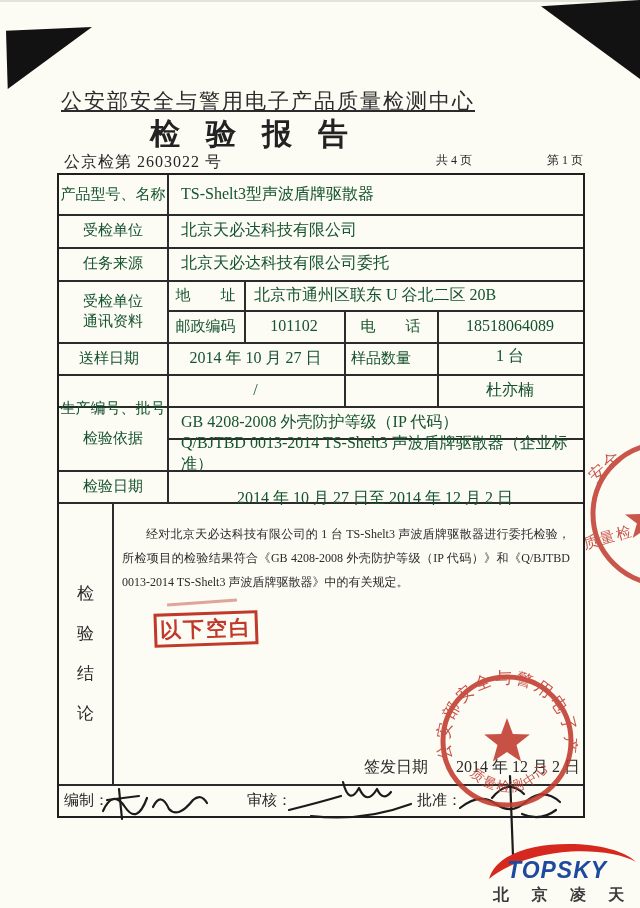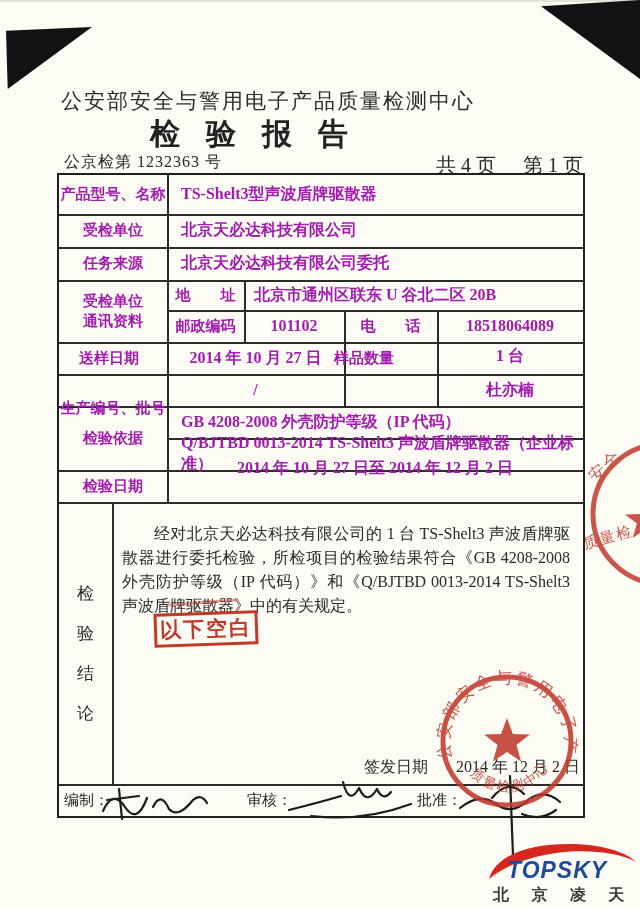"公安部安全与警用电子产品质量检测中心" .org-name { text-decoration: none -> underline }
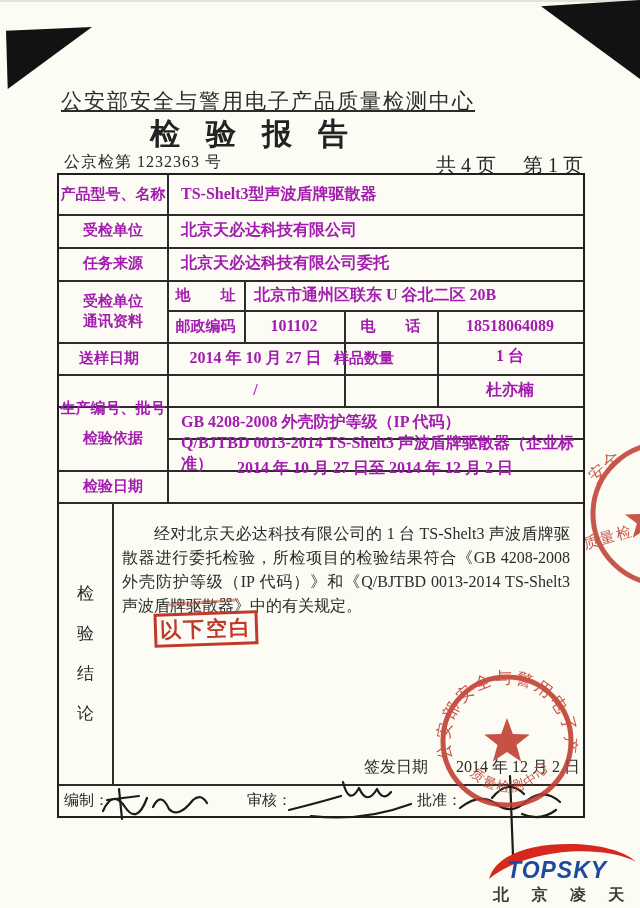"公京检第 1232363 号" div.report-no { text: 1232363 -> 2603022 }
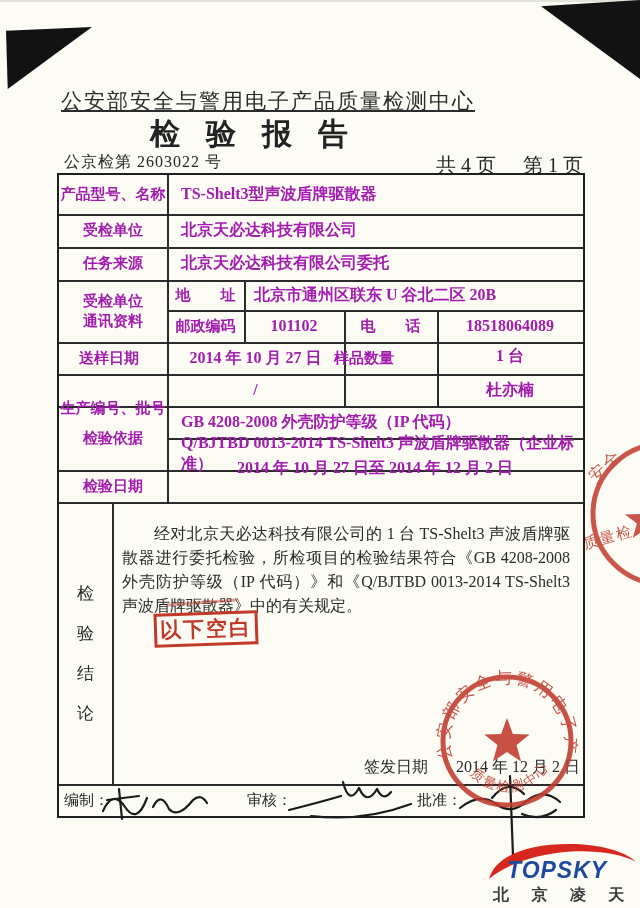"共 4 页" .page-count { font-size: 20px -> 12px }
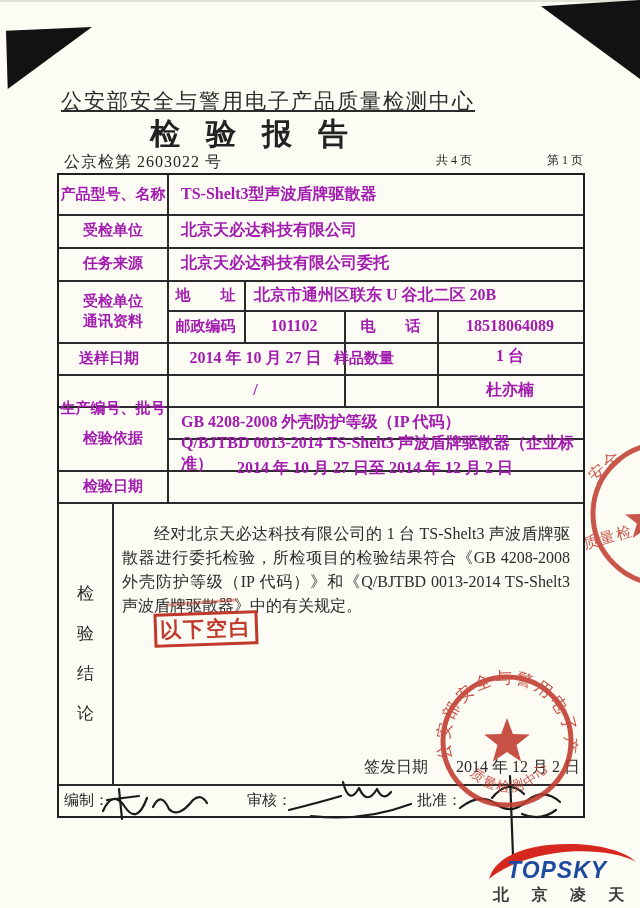"产品型号、名称" .cell { color: #a21caf -> #14532d; font-weight: bold -> none }
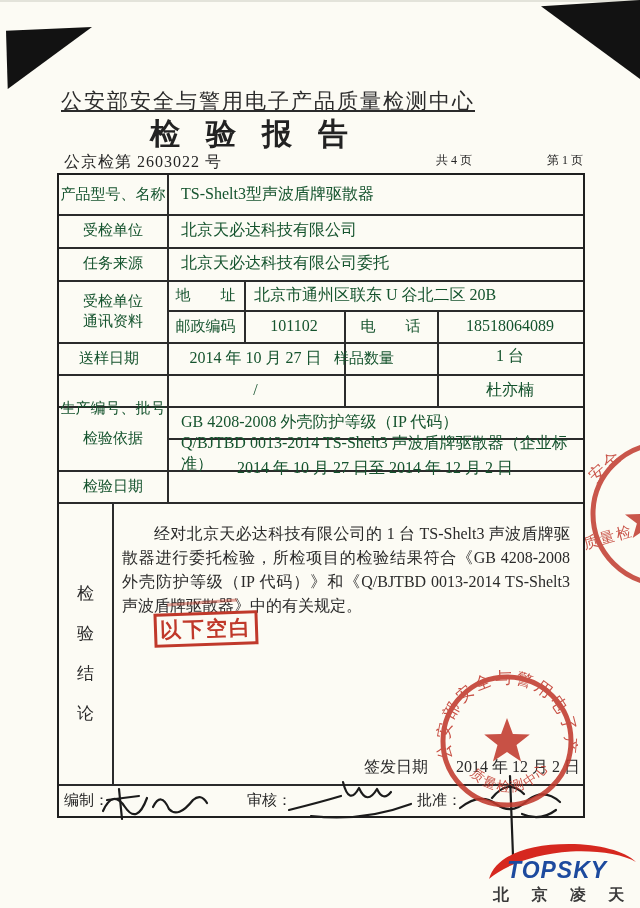"样品数量" div.cell { left: 268px -> 285px }
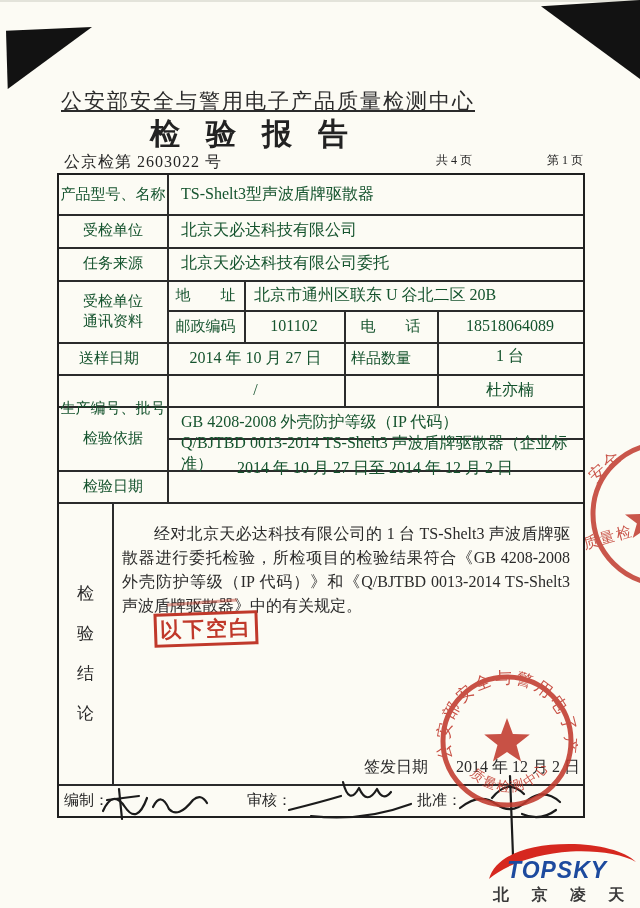"2014 年 10 月 27 日至" div.cell { top: 281px -> 311px }
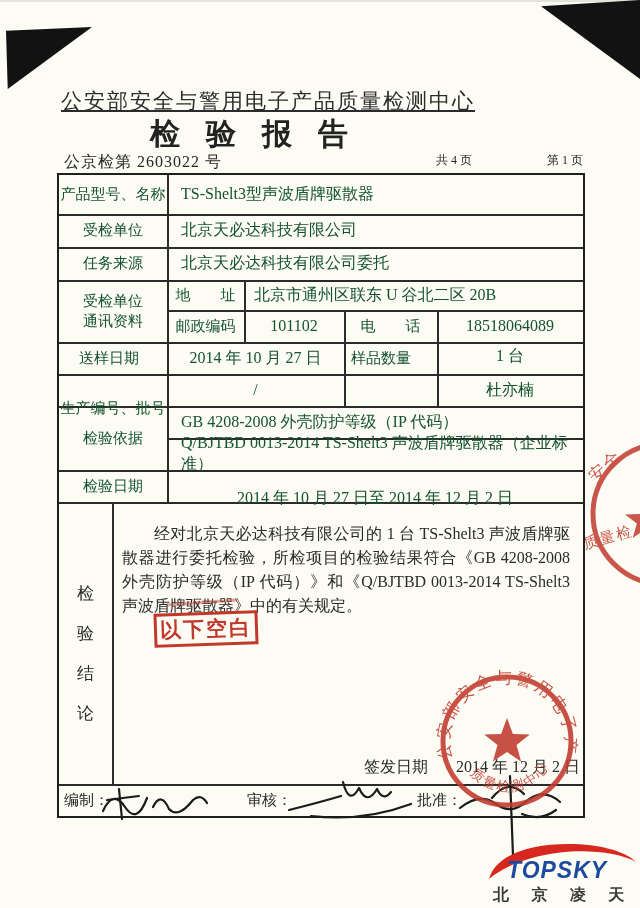"经对北京天必达科技有限公司的 1 台 TS-Shelt3" .concl-text { font-size: 16px -> 12px }
